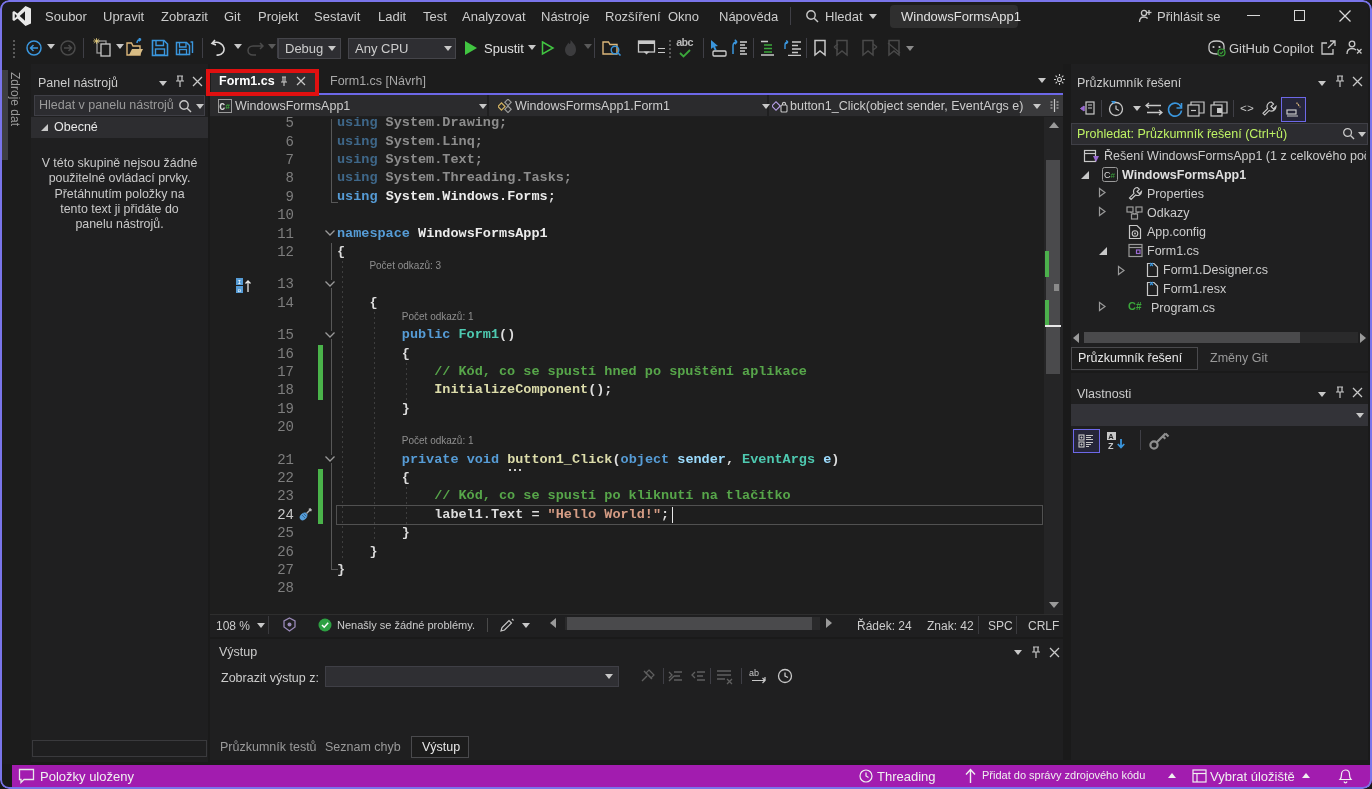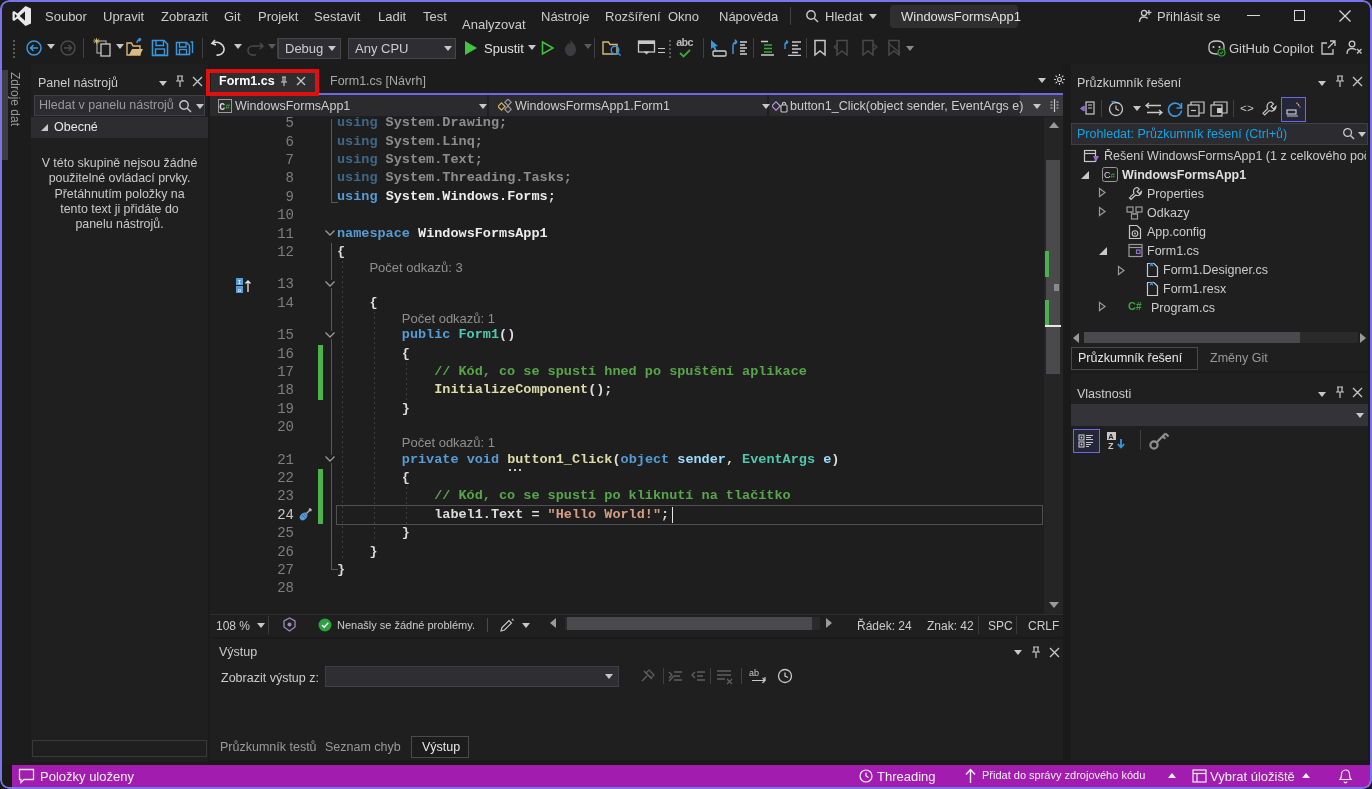"Analyzovat" div.txt { top: 17px -> 9px }
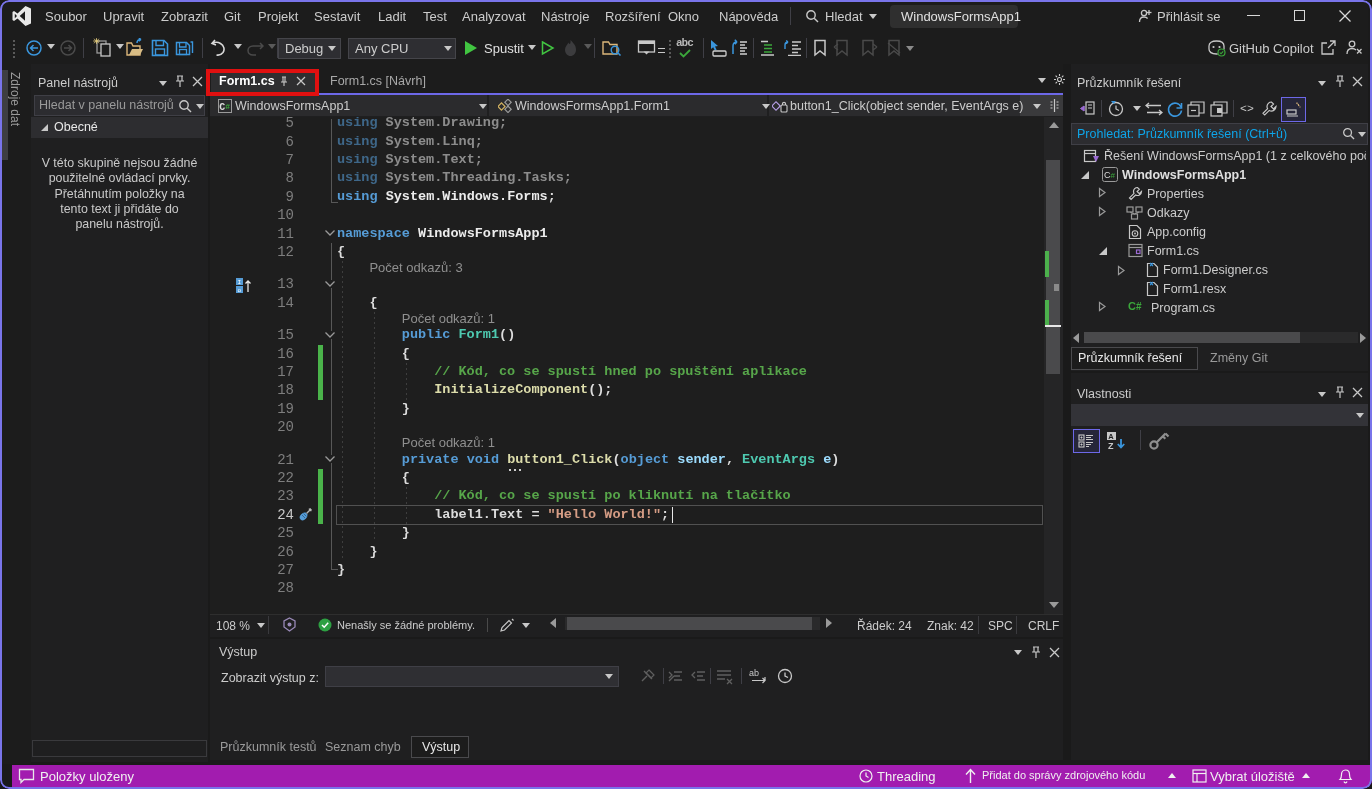"Prohledat: Průzkumník řešení (Ctrl+ů)" div.txt { color: #0ea5e9 -> #bef264 }
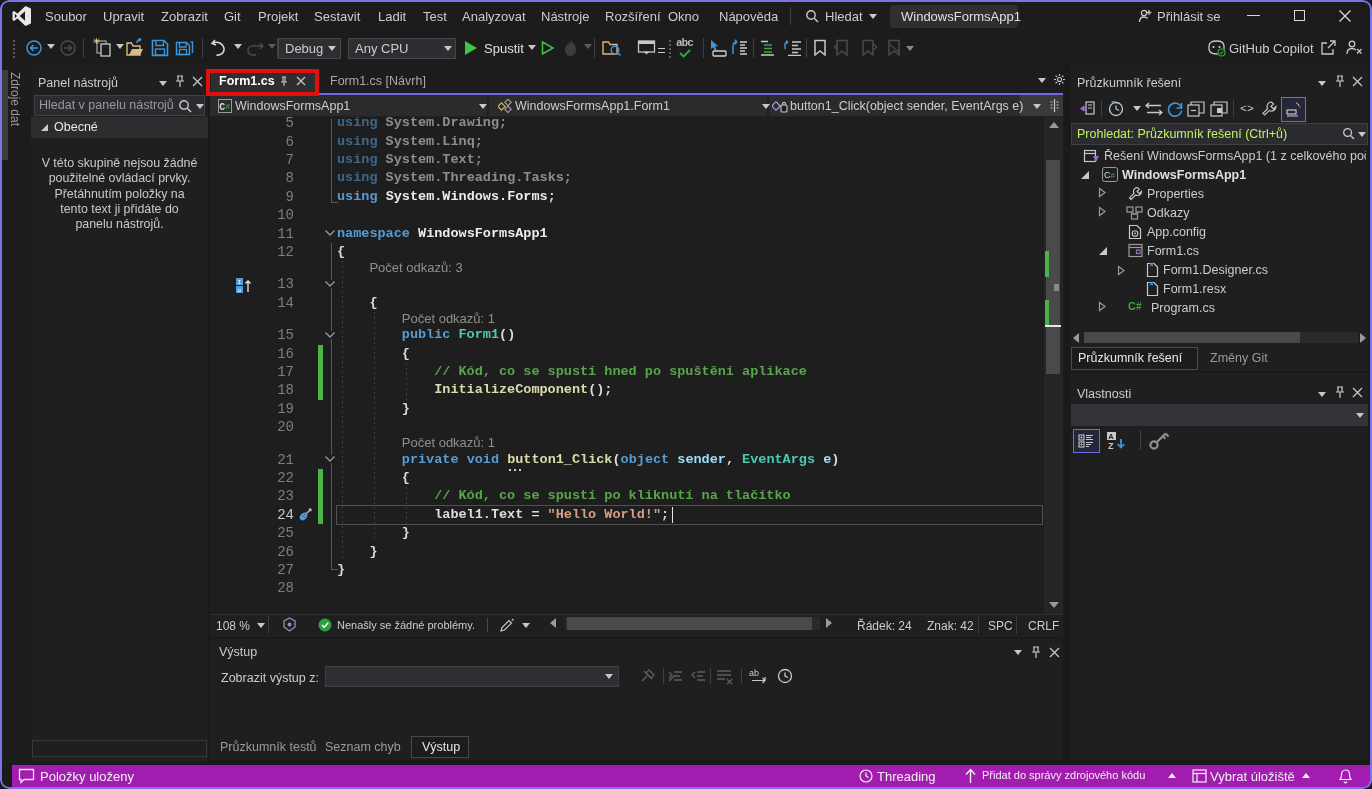"Počet odkazů: 3" .lens { font-size: 13px -> 10px }
